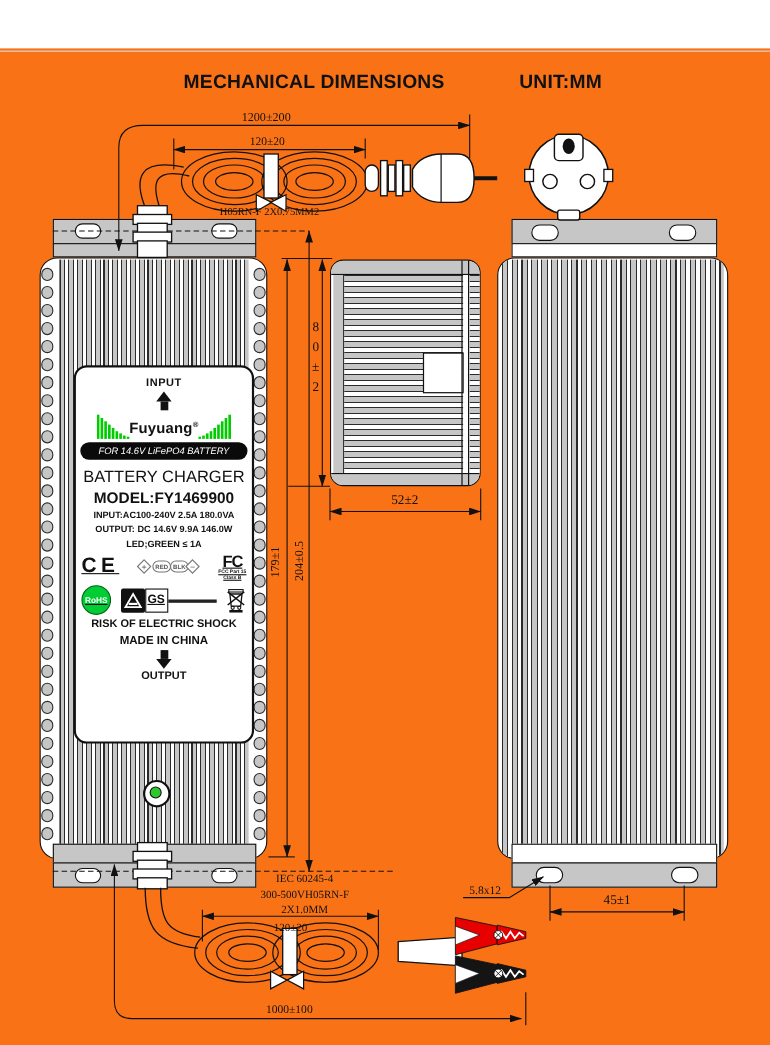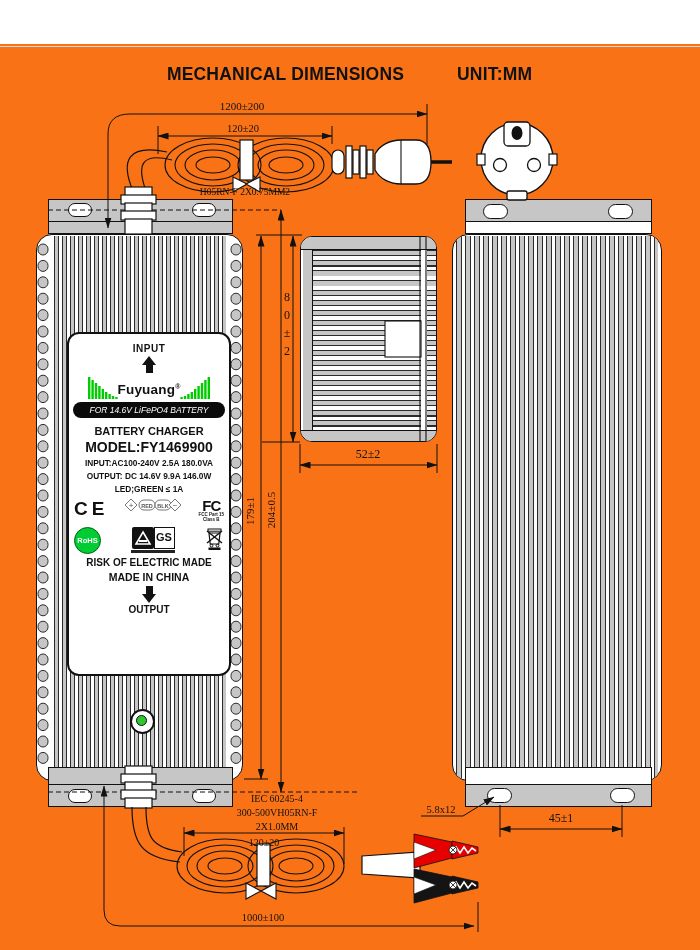"UNIT:MM" div.abs { left: 457px -> 472px }
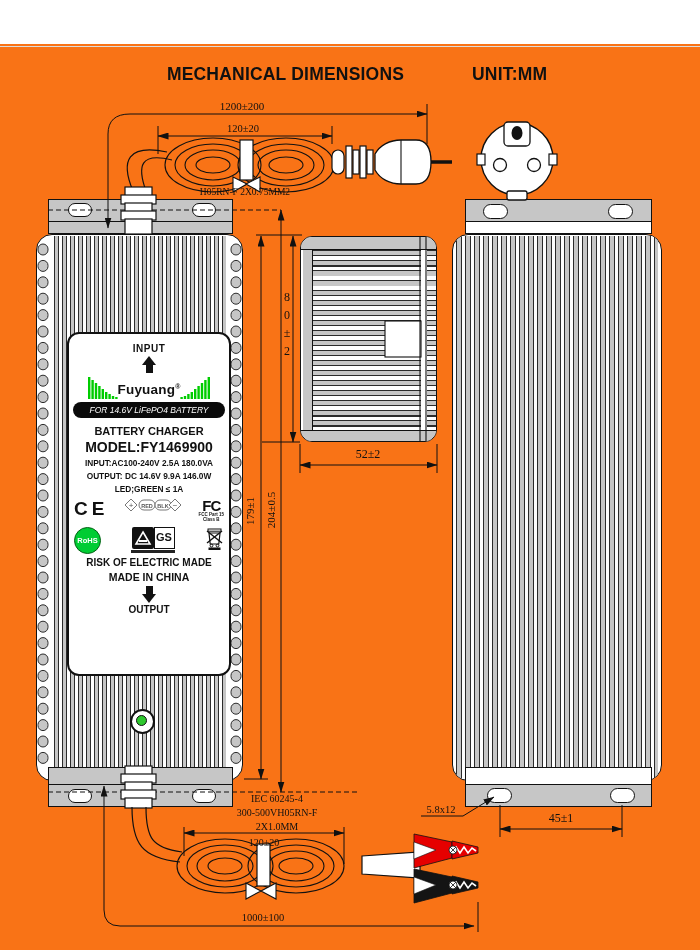"BATTERY CHARGER" .l1 { font-size: 11px -> 15px; font-weight: bold -> normal }
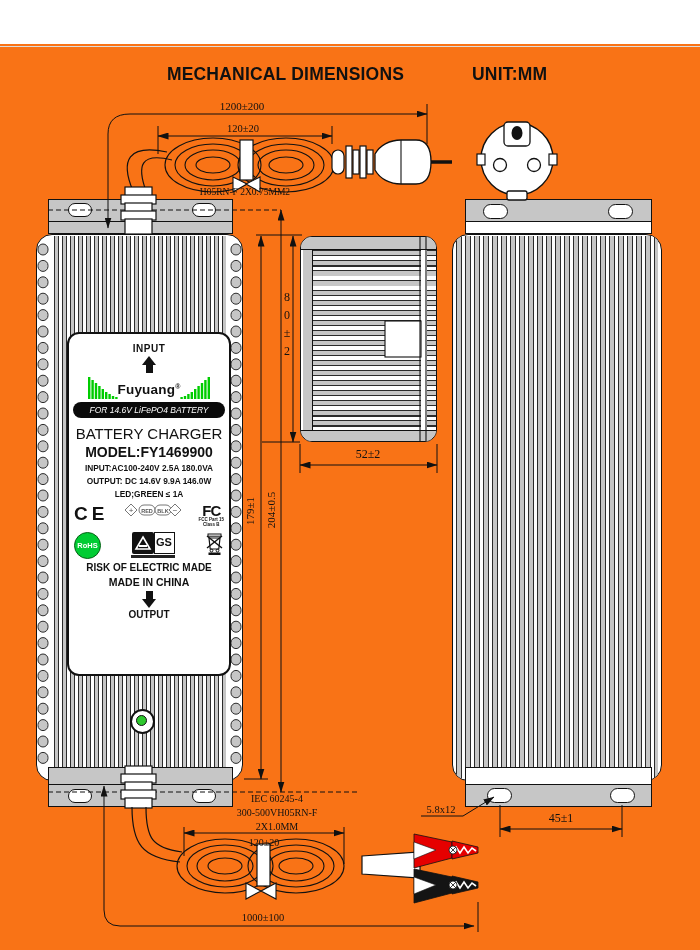"CE" .lrow { align-items: flex-start -> center; text-decoration: none -> underline }
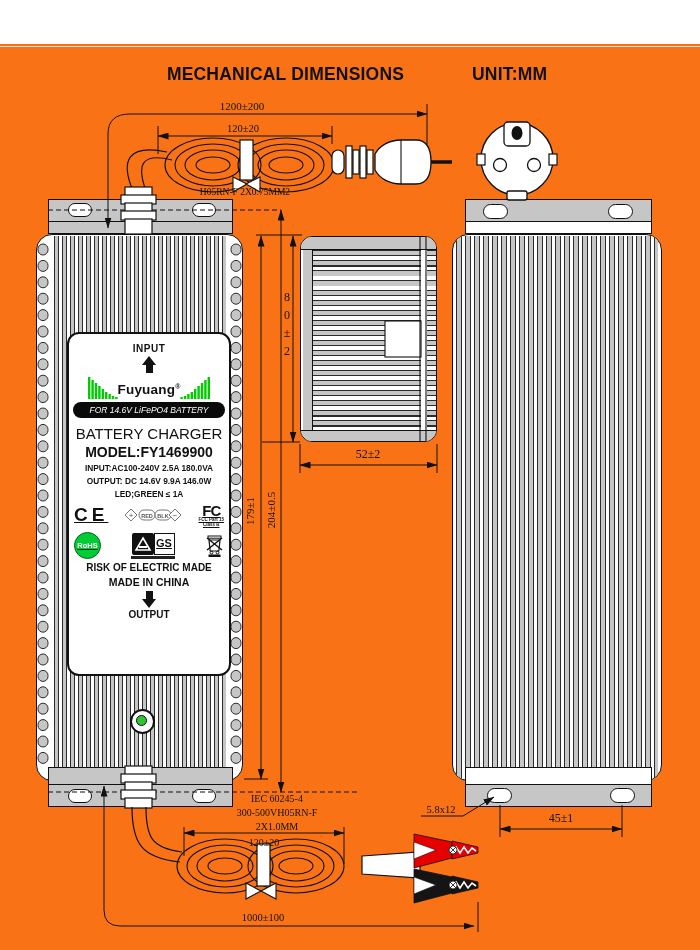"GS" .tuvwrap { flex-direction: column -> none }
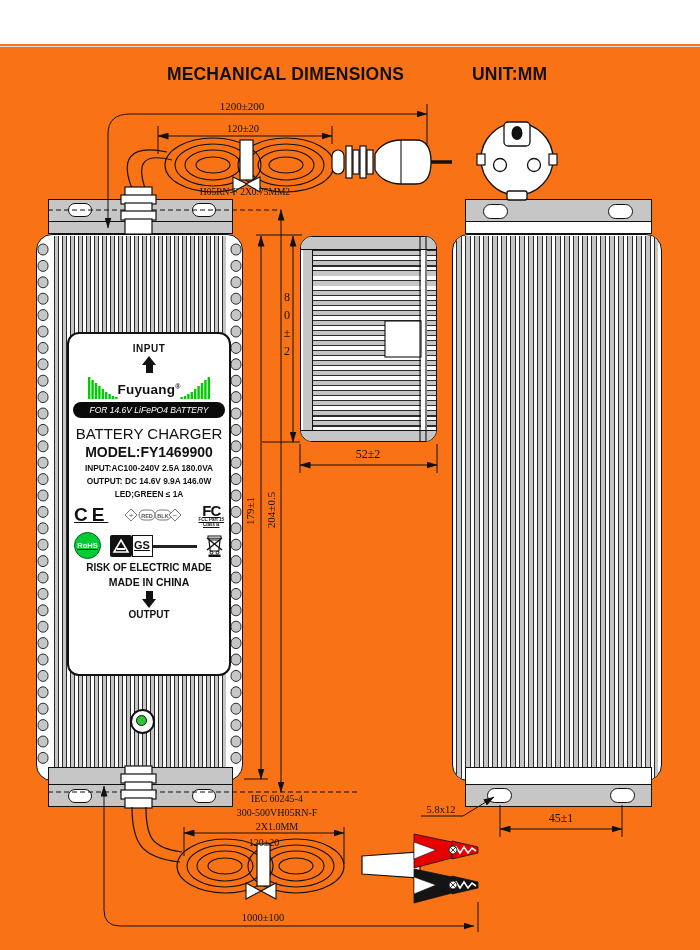"RISK OF ELECTRIC MADE" div.risk { text: MADE -> SHOCK }
